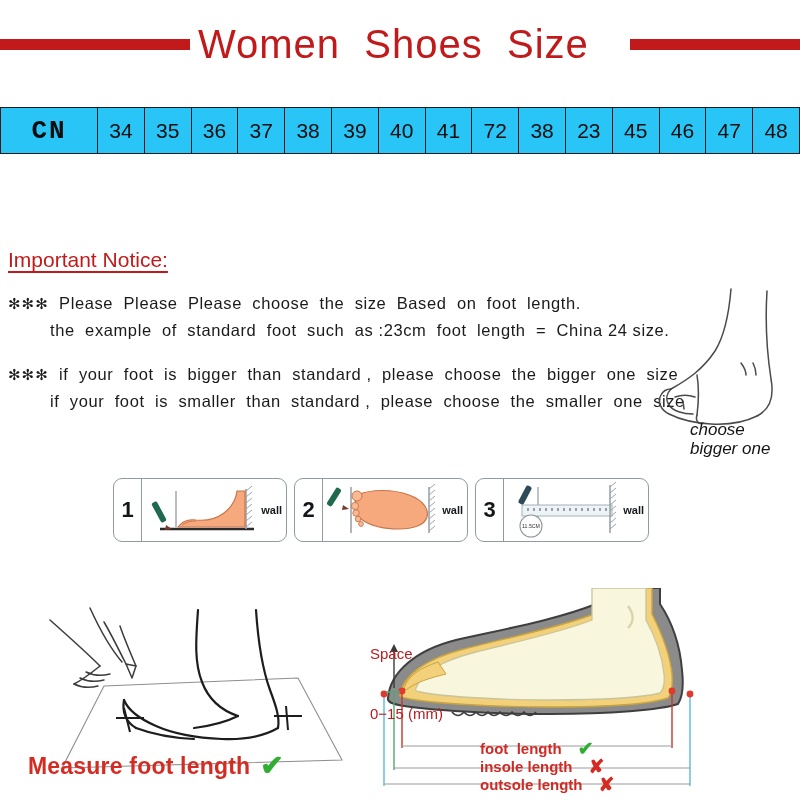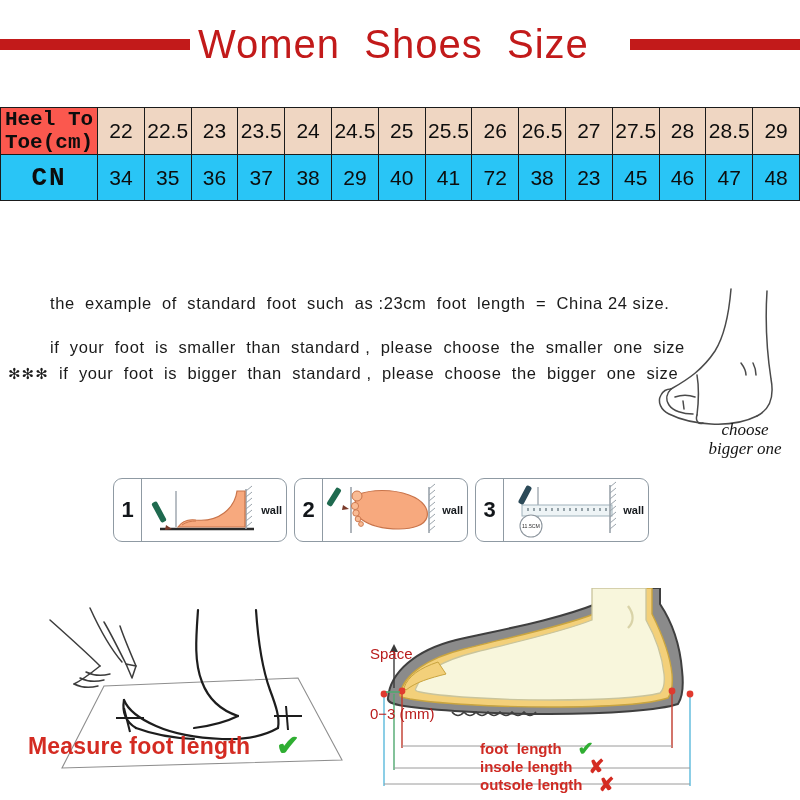"Heel To Toe(cm)" tr { html: <tr> <td>Heel To Toe(cm)</td> <td>22</td> <td>22.5</td> <td>23</td> <td>23.5</td> <td>24</td> <td>24.5</td> <td>25</td> <td>25.5</td> <td>26</td> <td>26.5</td> <td>27</td> <td>27.5</td> <td>28</td> <td>28.5</td> <td>29</td> </tr> -> none }
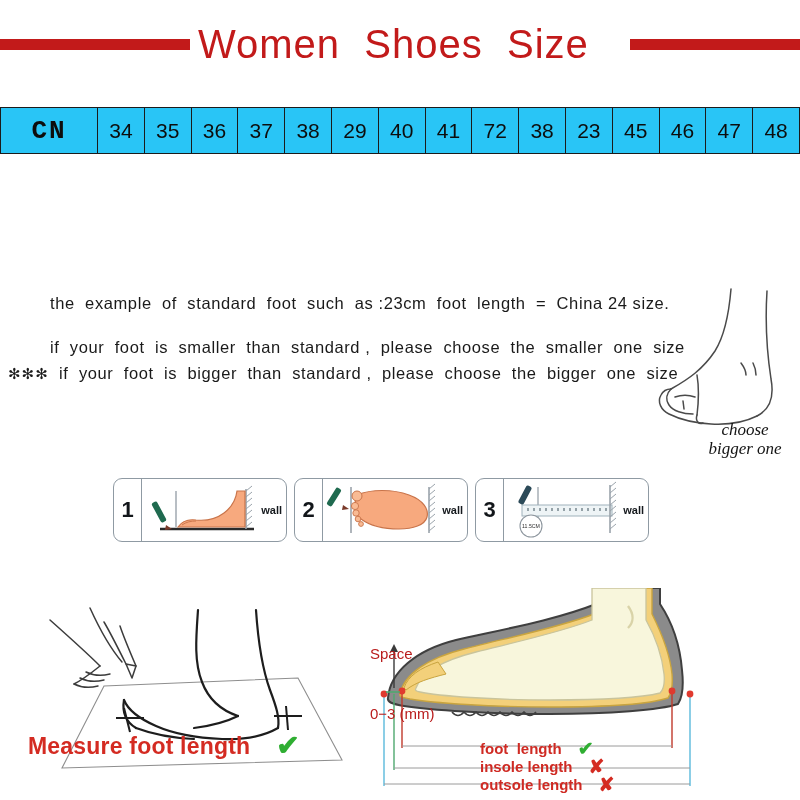"29" td.cn { text: 29 -> 39 }
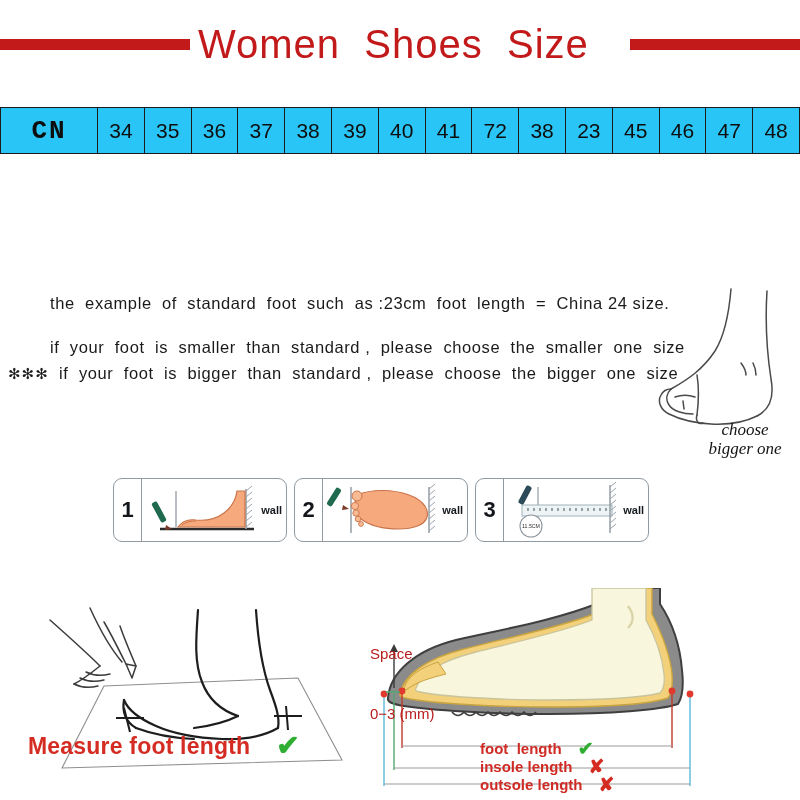"Important Notice:" div.notice-title { html: none -> <div>Important Notice:</div> }
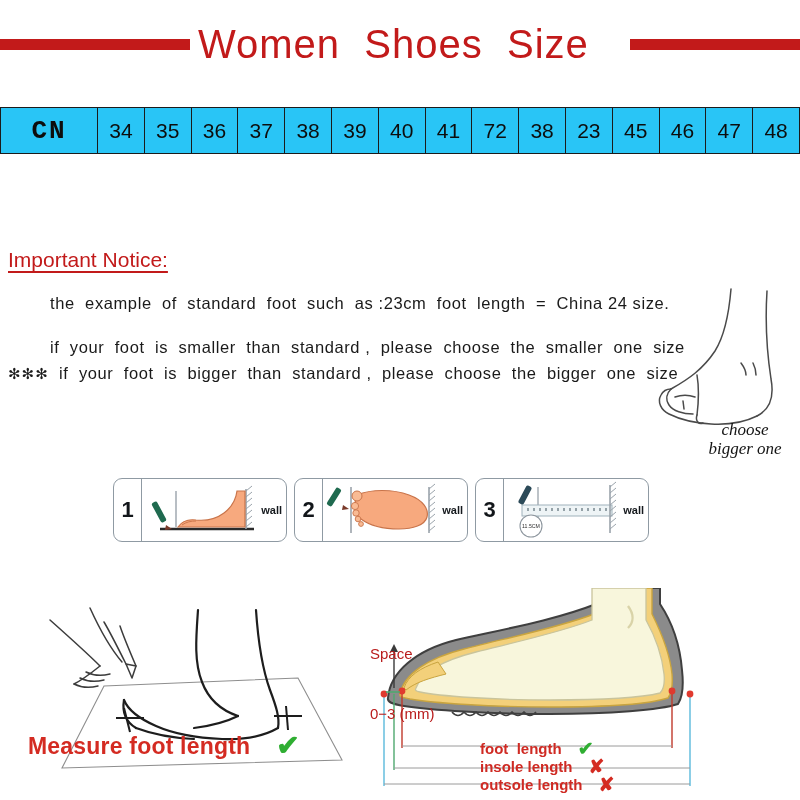"✻✻✻ Please Please Please choose" div.notice-line { html: none -> <div><span>✻✻✻</span>&nbsp; <span>Please Please Please choose the size Based on foot length.</span></div> }
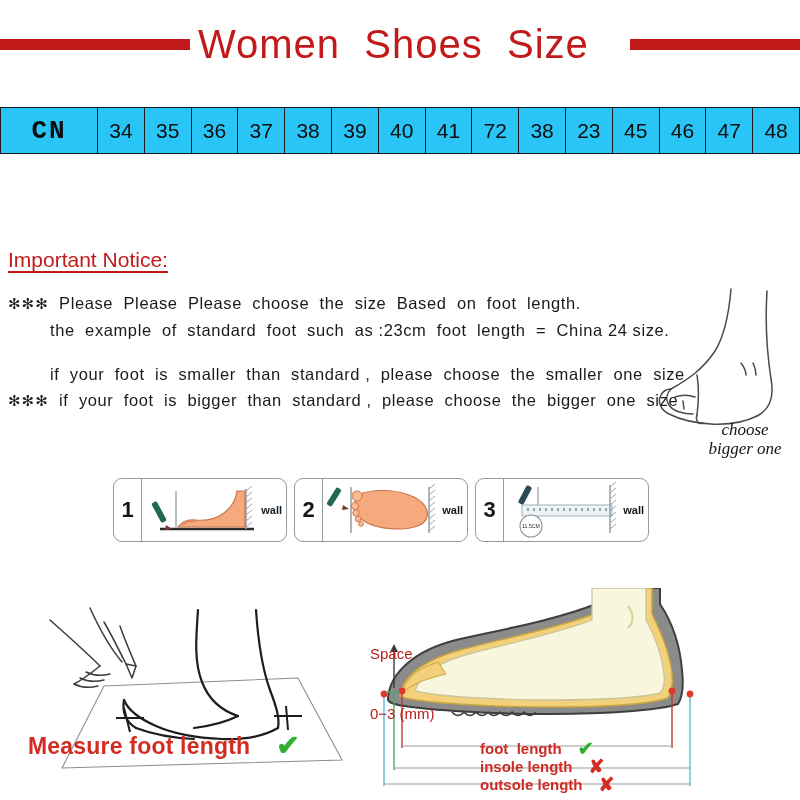"if your foot is smaller" div.notice-line { order: before "✻✻✻ if your foot is" -> after "✻✻✻ if your foot is" }
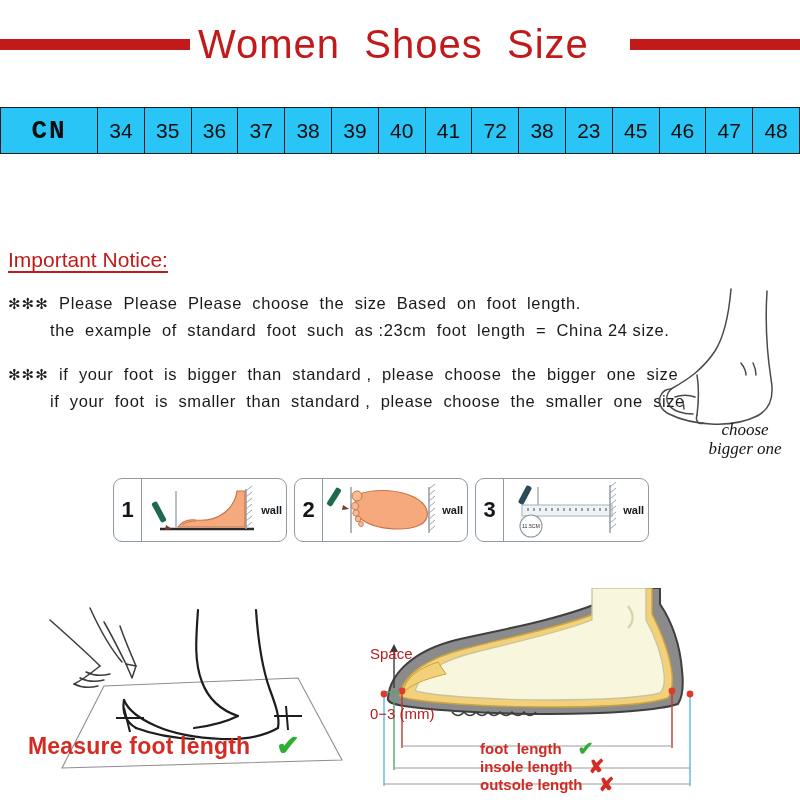"choose" .choose-cap { font-family: Liberation Serif, serif -> Liberation Sans, sans-serif; text-align: center -> none }
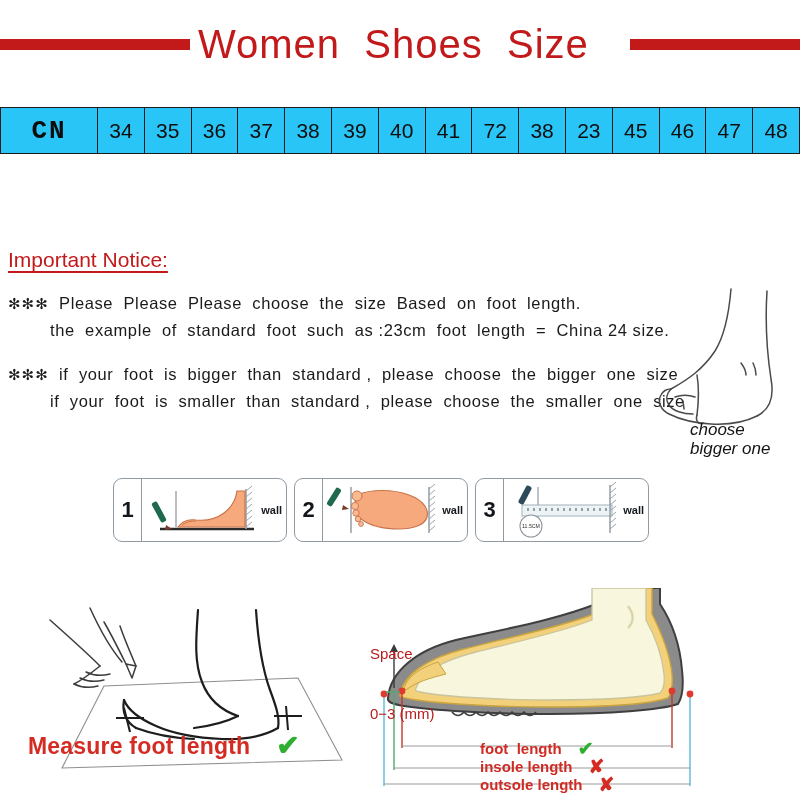"0−3 (mm)" div { text: 3 -> 15 }
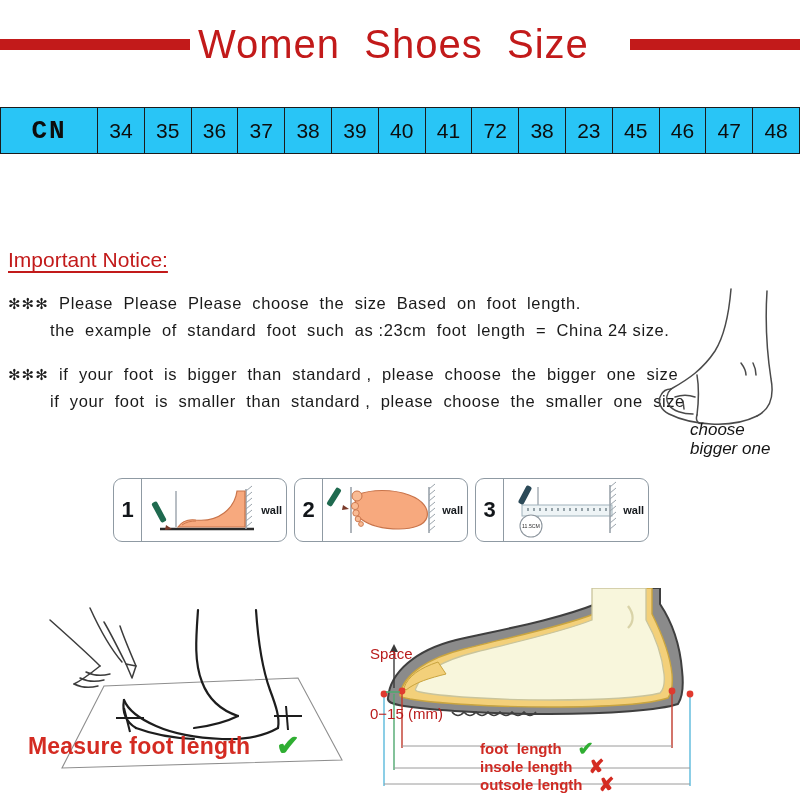"Measure foot length" .measure-cap { gap: 26px -> 10px; top: 732px -> 752px }
